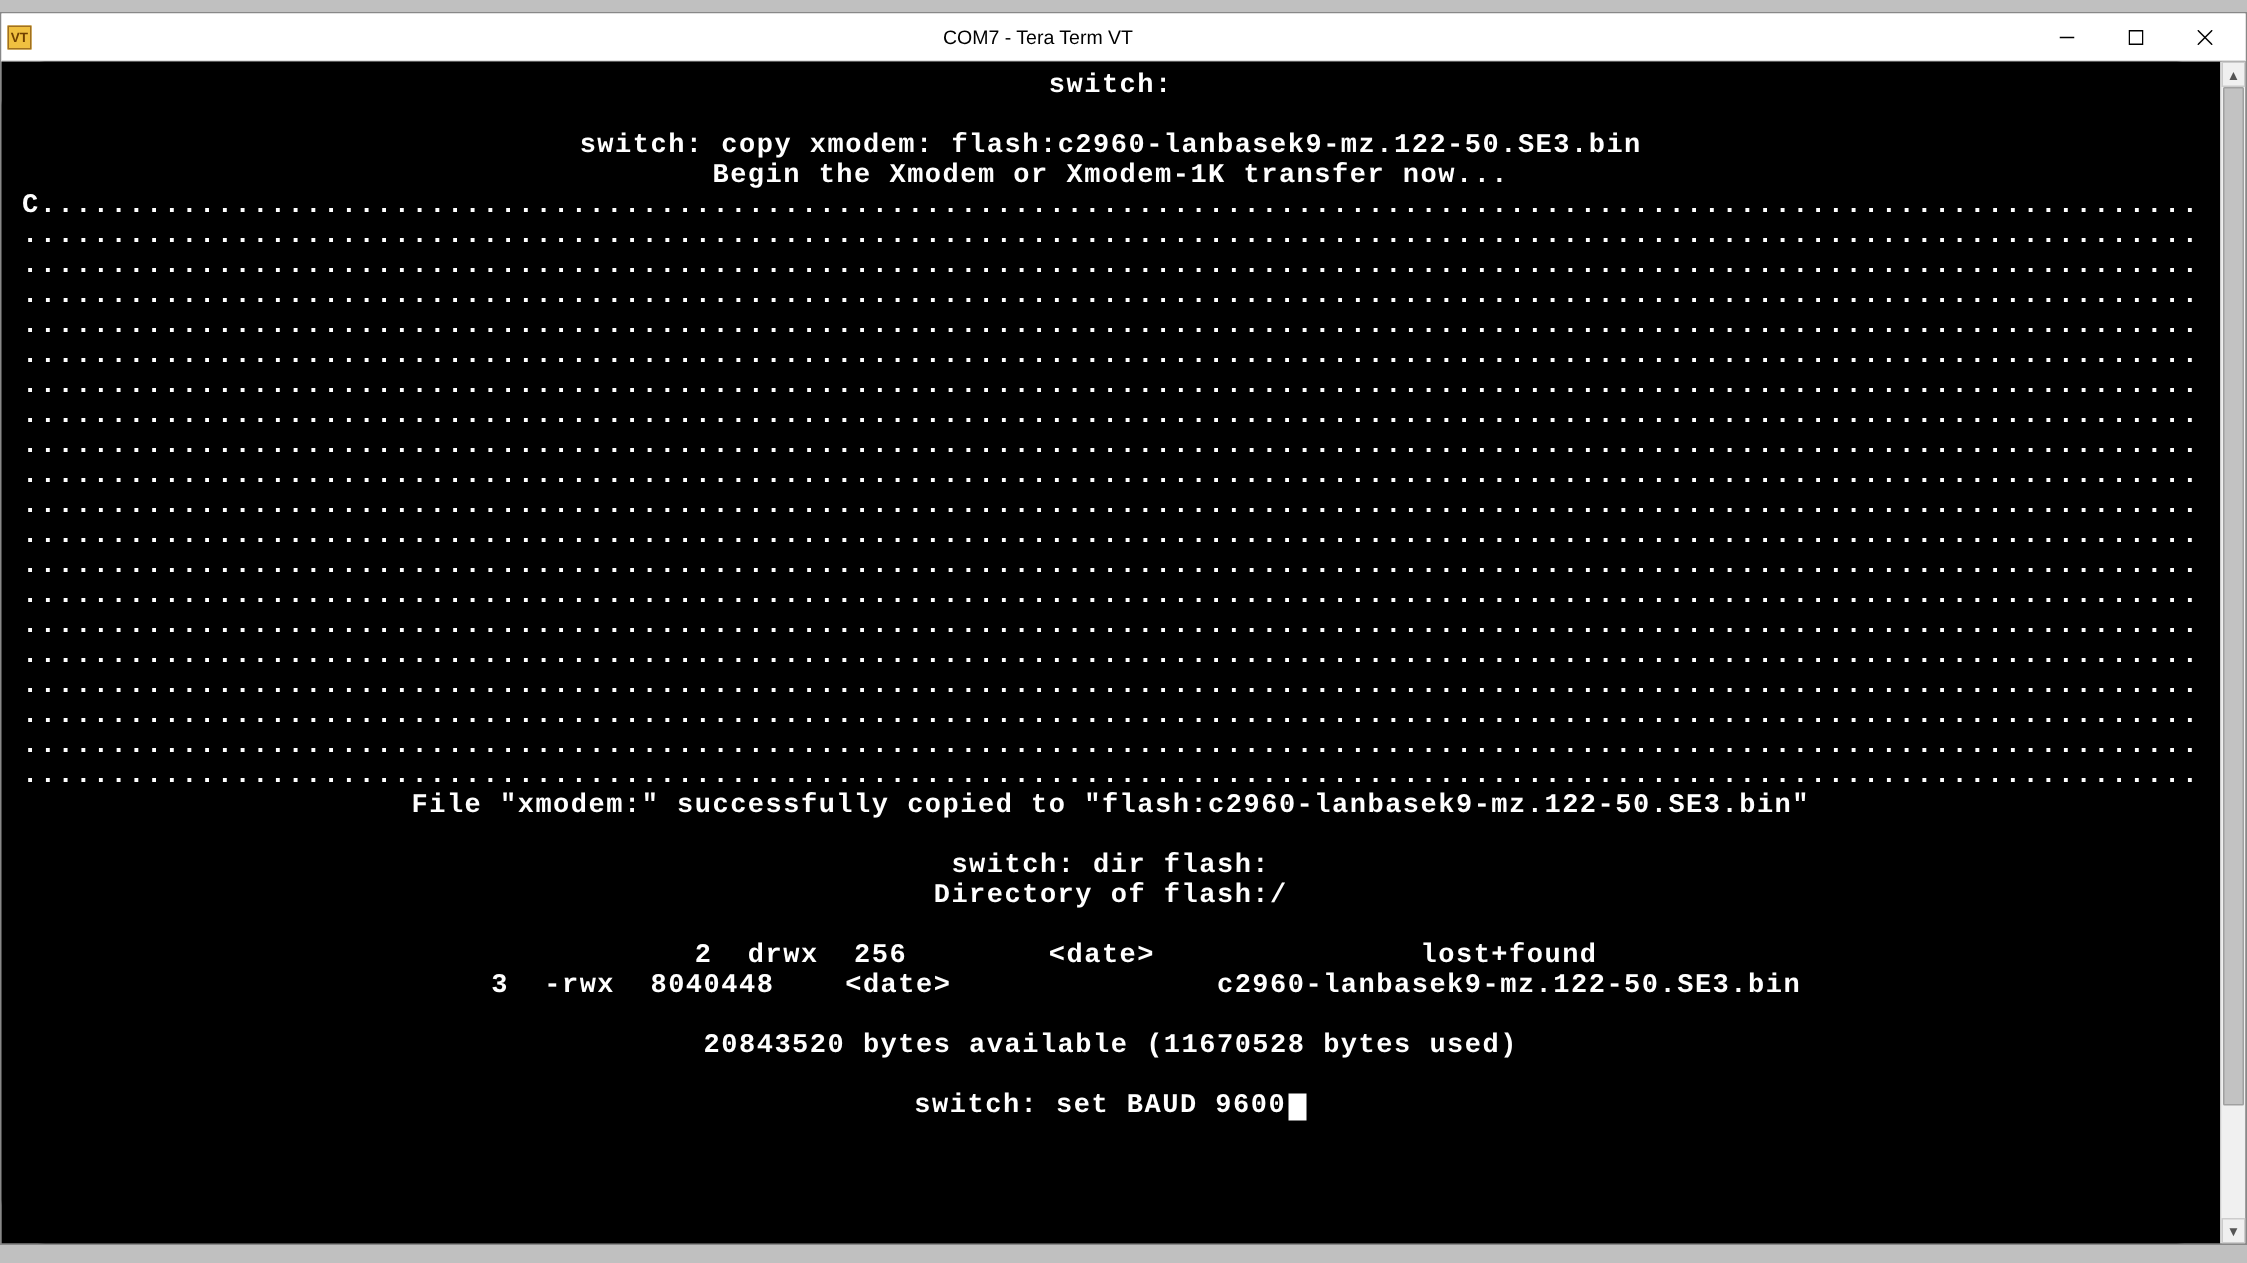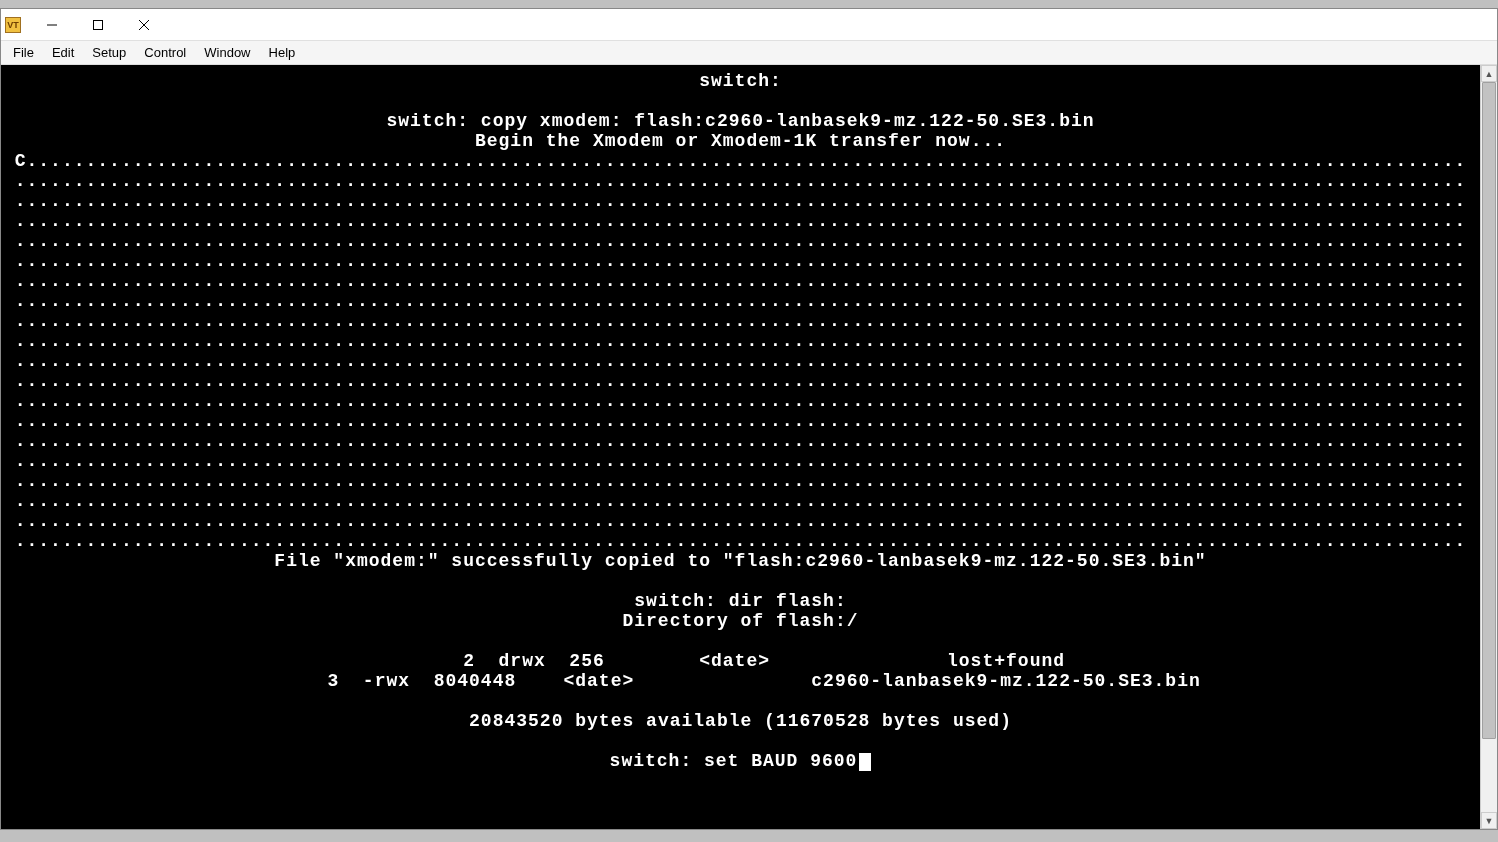"COM7 - Tera Term VT" div.title { html: none -> <div>COM7 - Tera Term VT</div> }
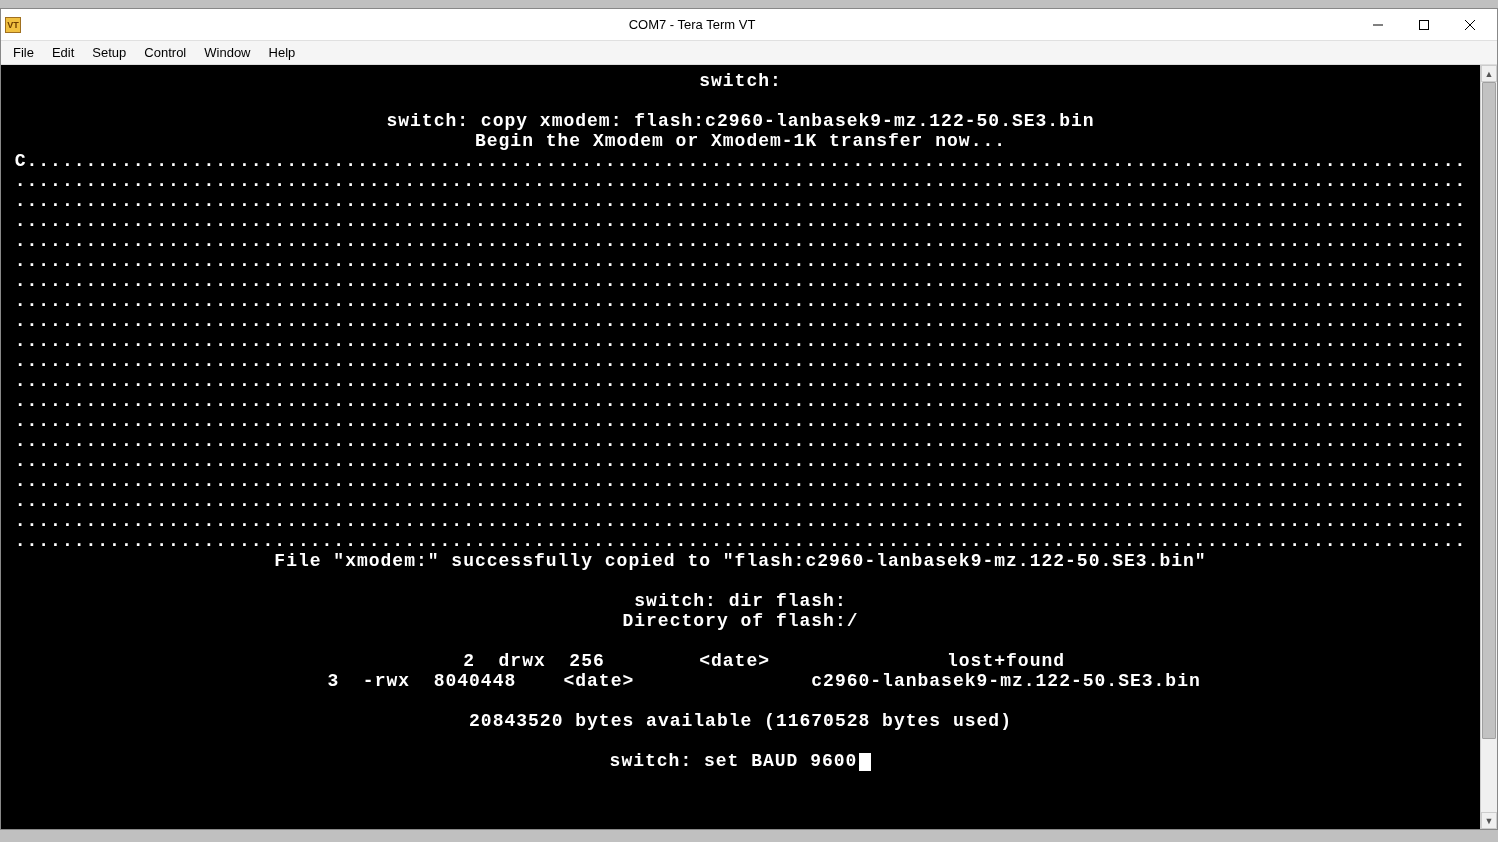"File" div.menubar { html: <div> <span>File</span> <span>Edit</span> <span>Setup</span> <span>Control</span> <span>Window</span> <span>Help</span> </div> -> none }
